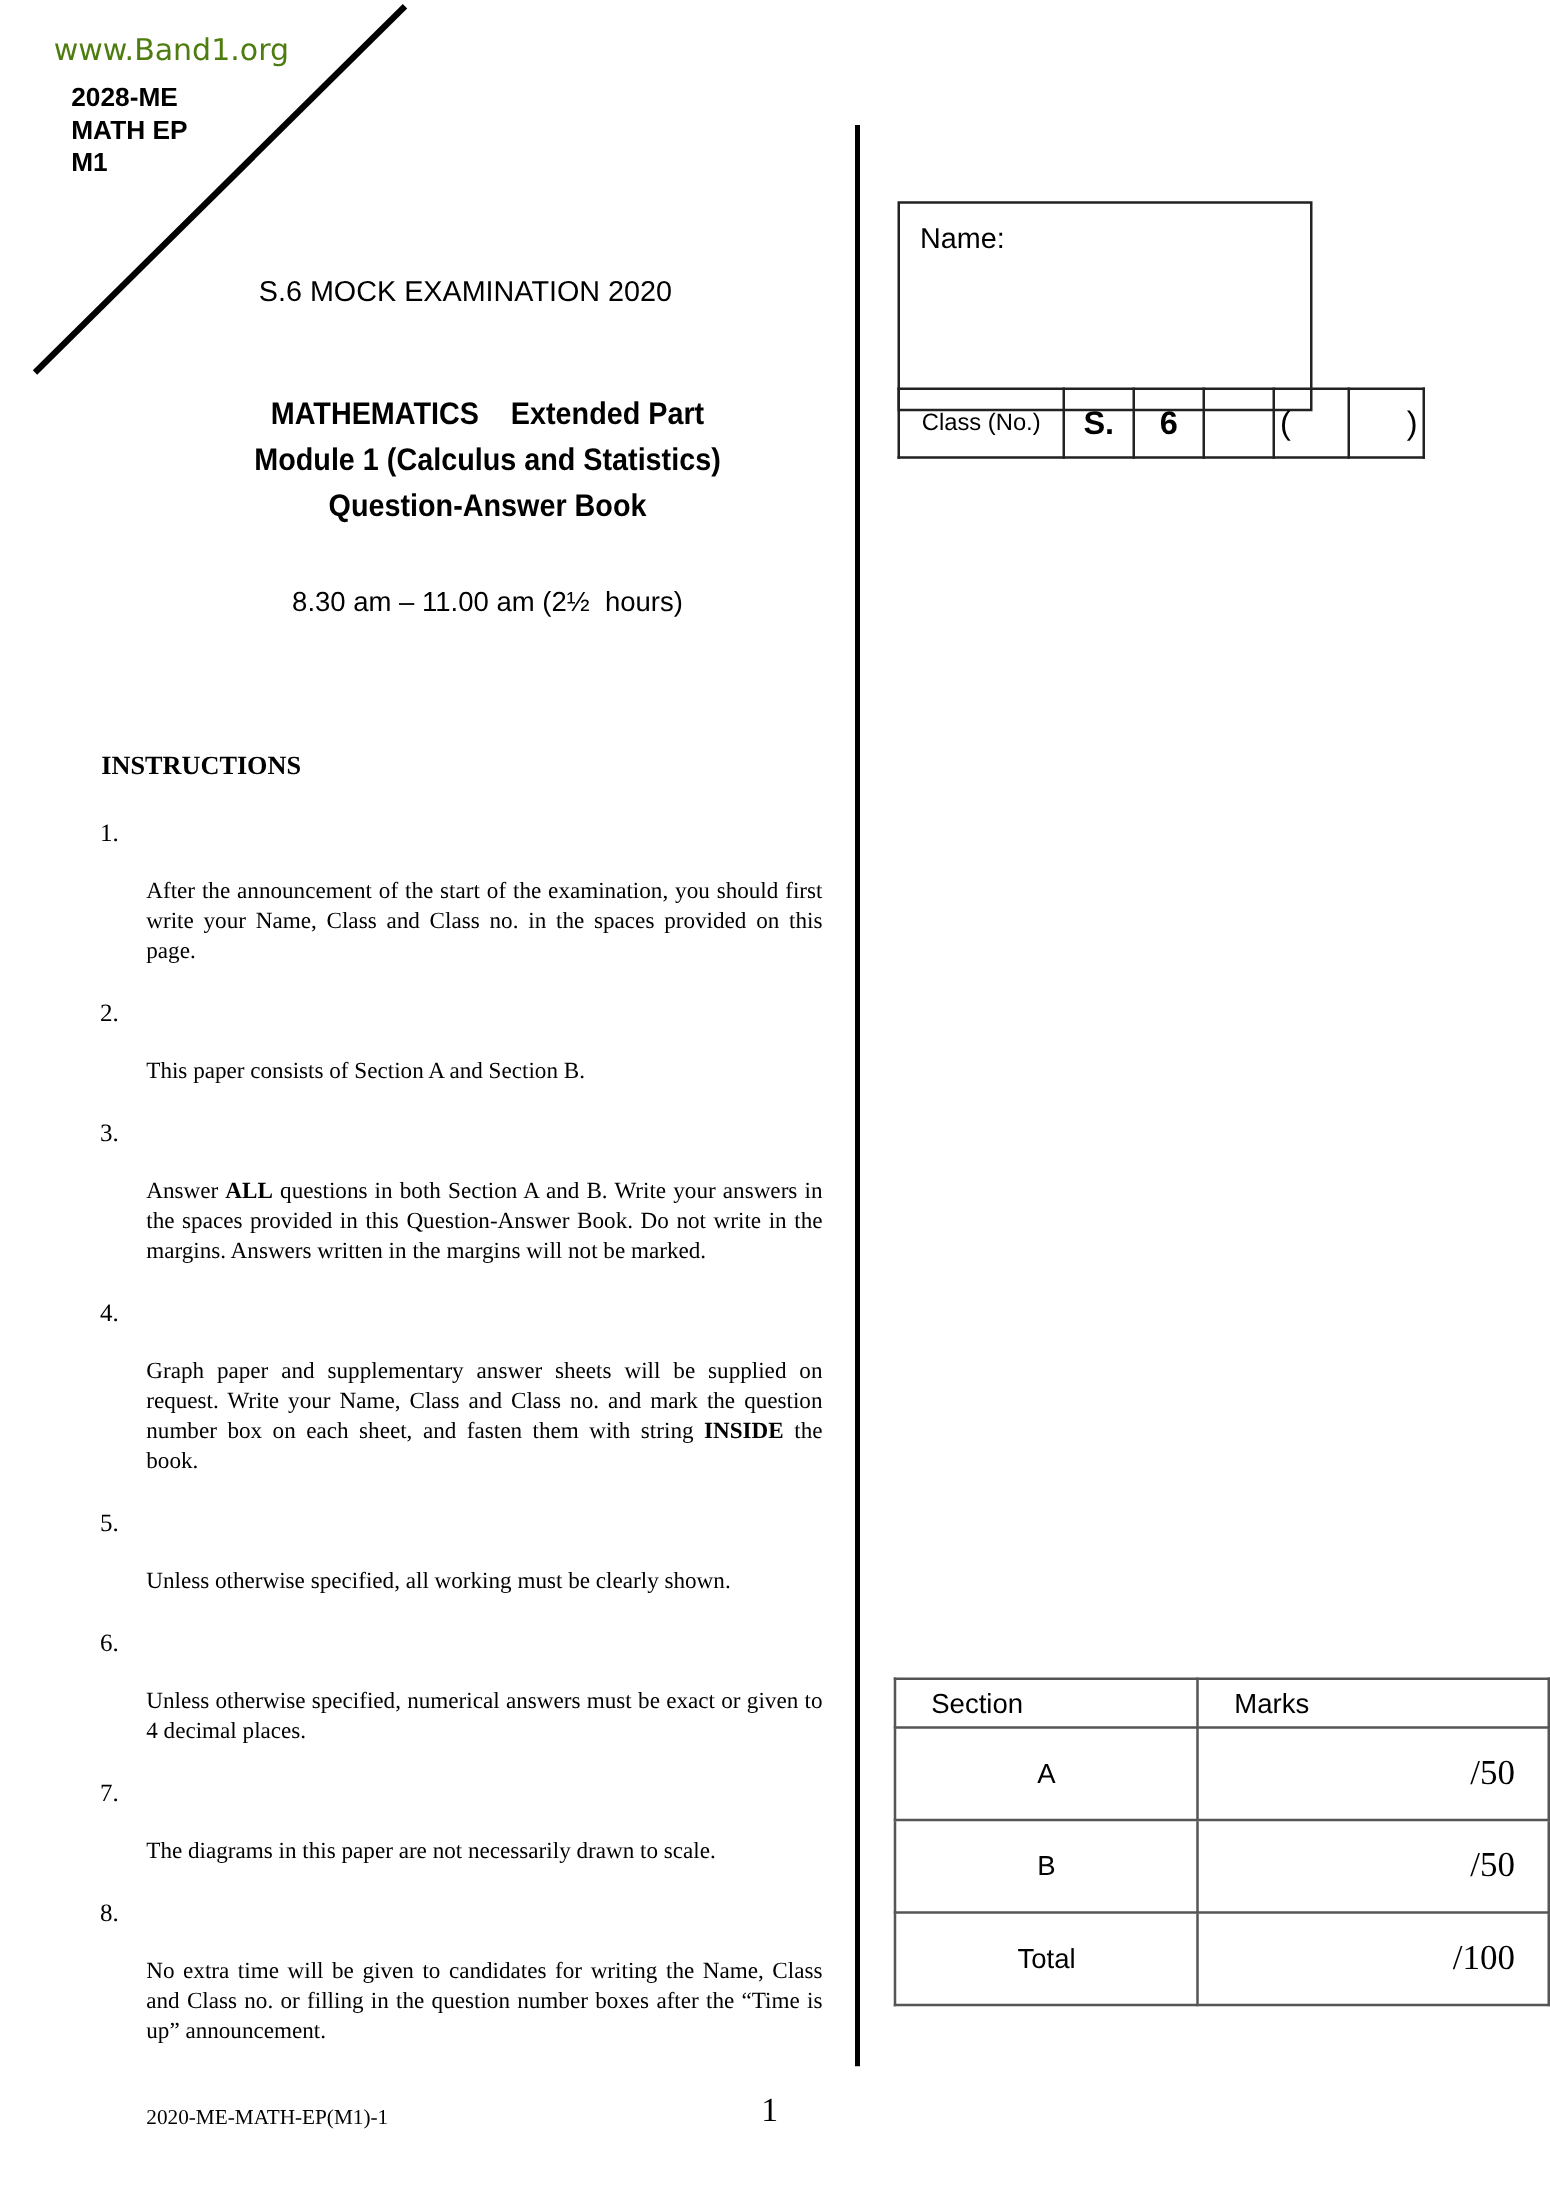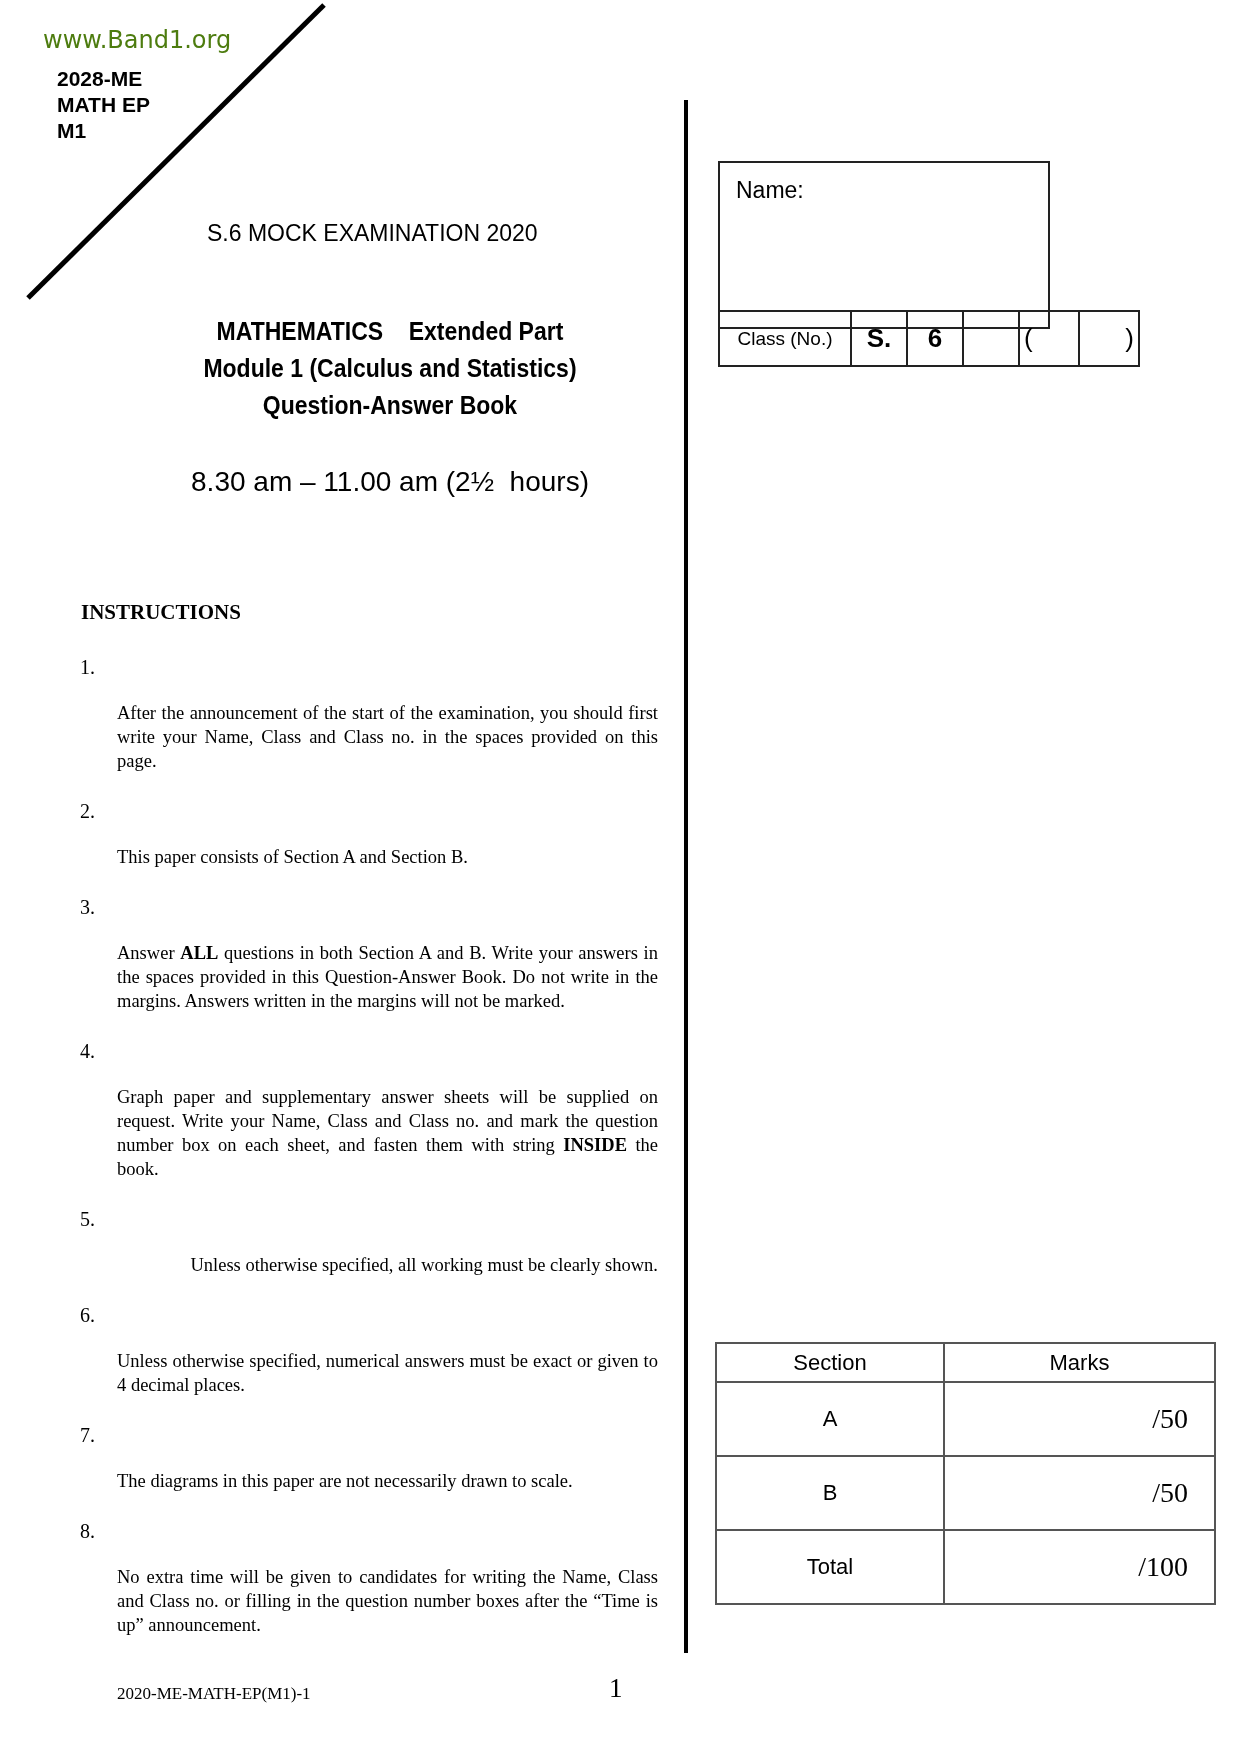"8.30 am – 11.00 am" .time-info { font-size: 28px -> 22px }
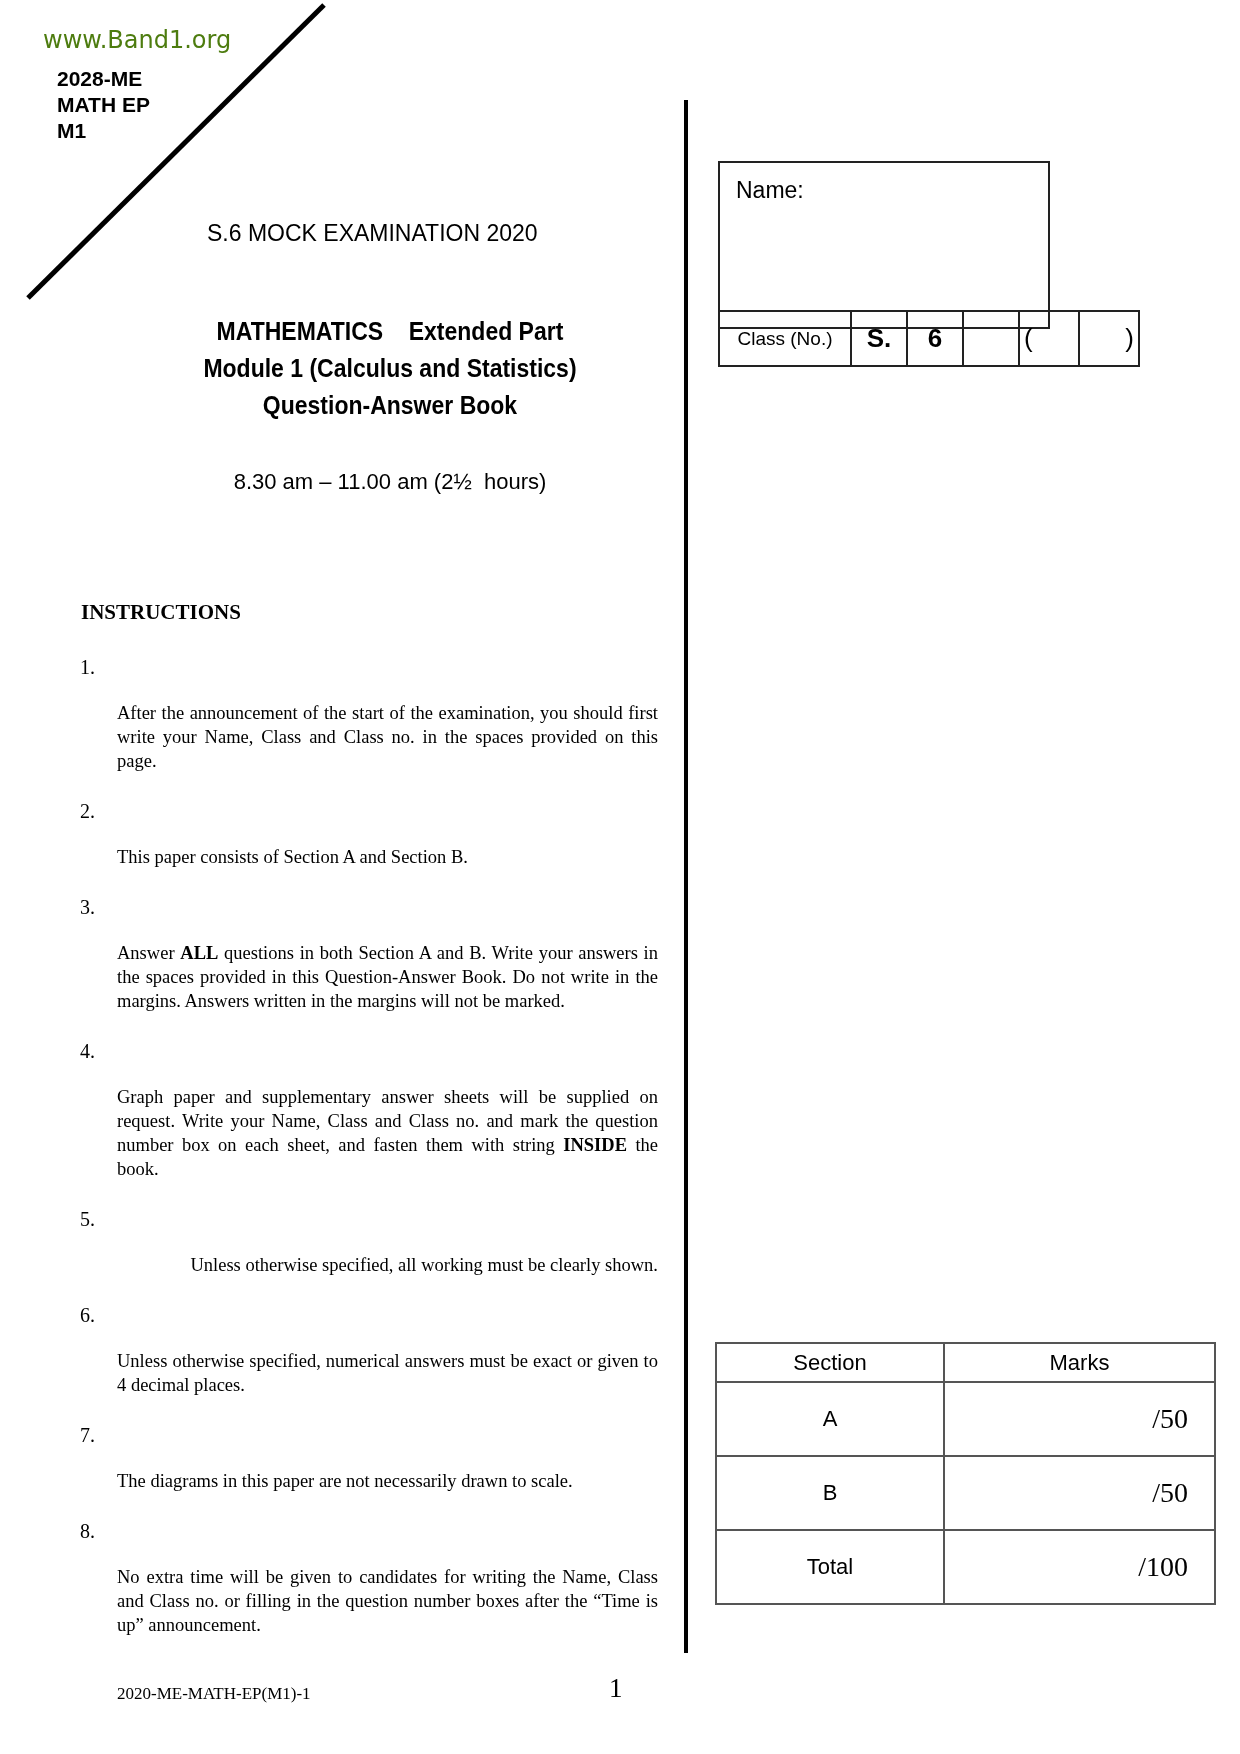"Unless otherwise specified, all working" span.instr-text { text-align: right -> left }
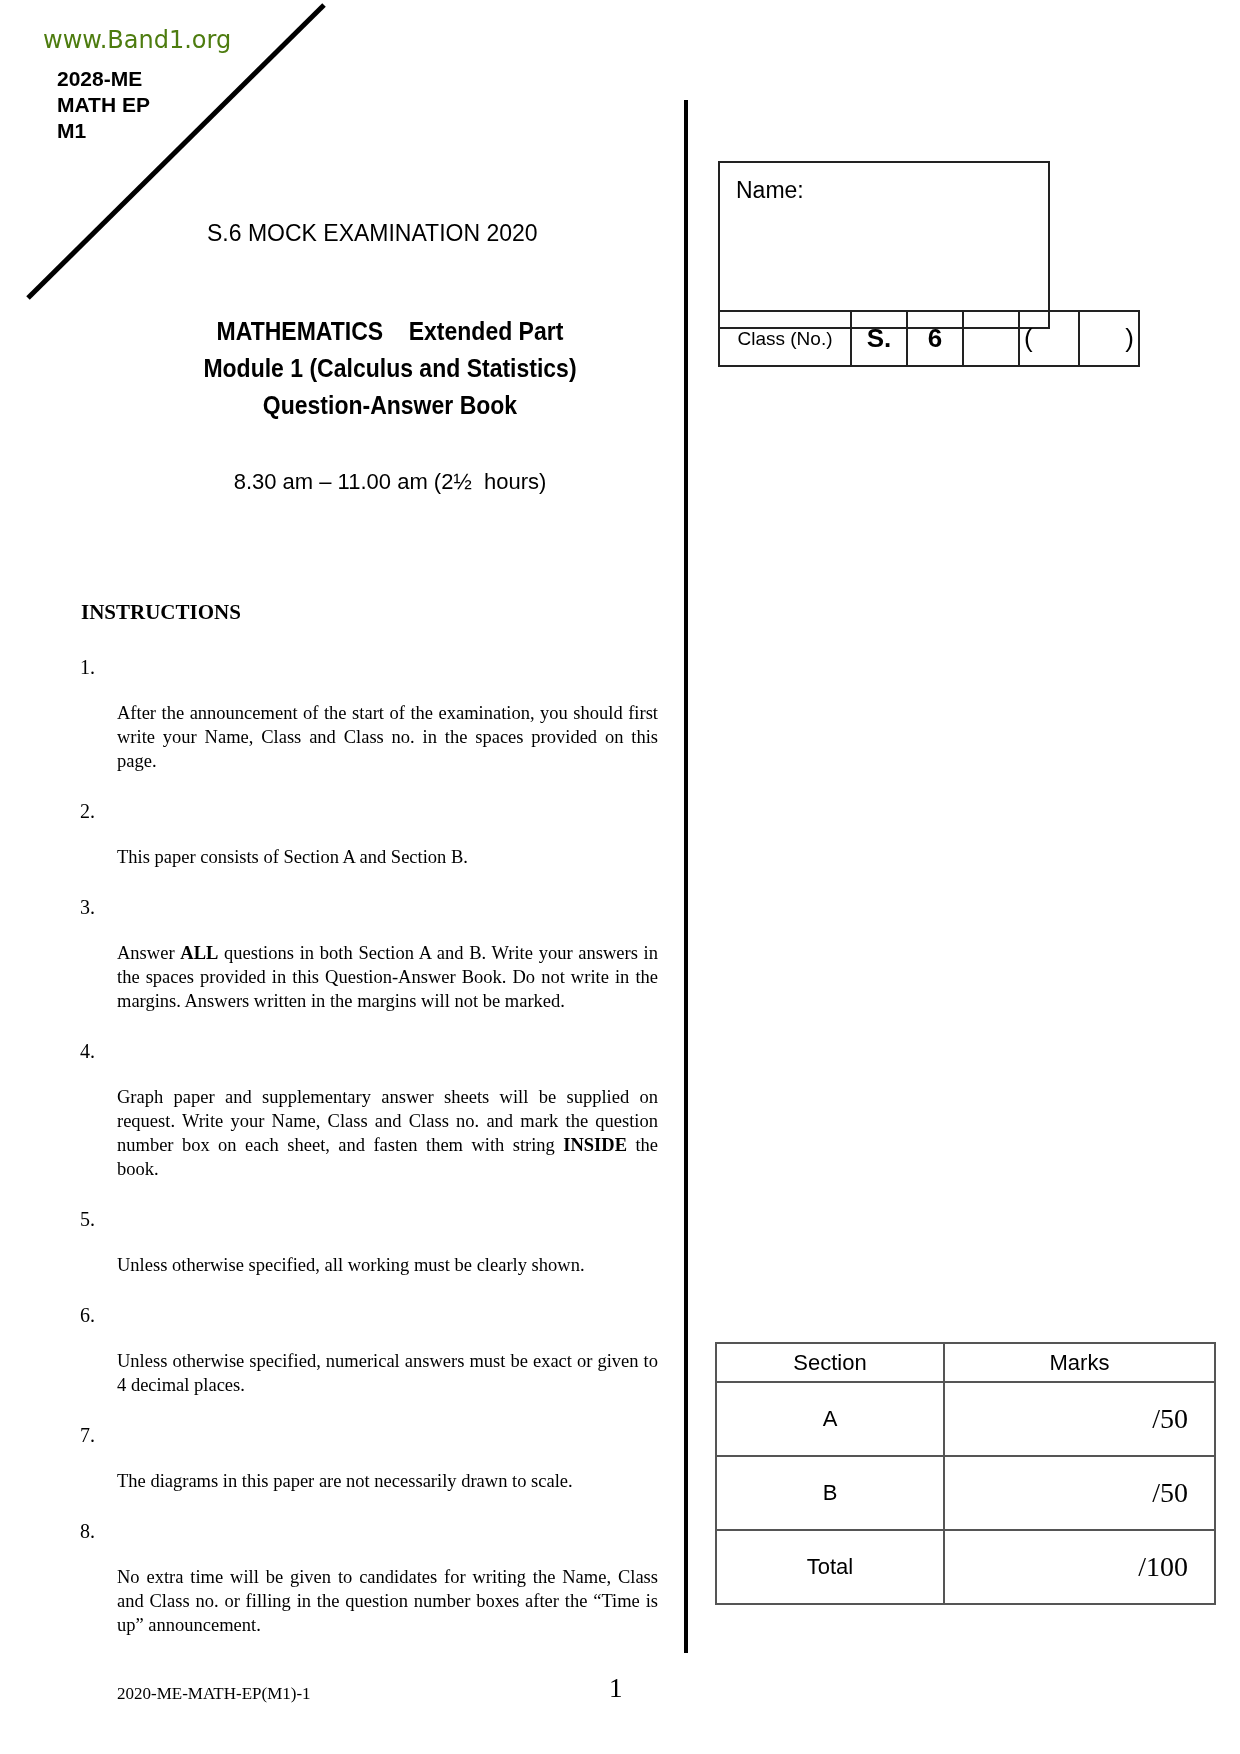"Section" .marks-table .hdr { padding-left: none -> 28px; text-align: center -> left }
